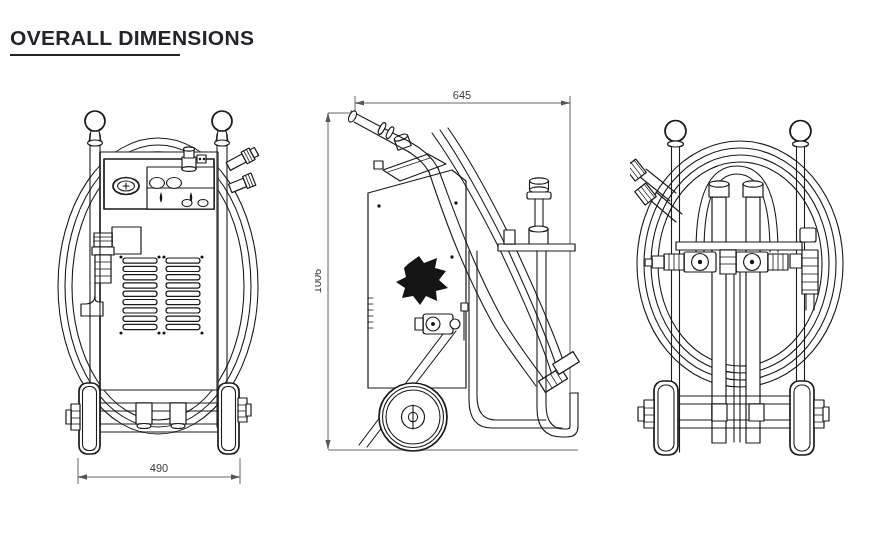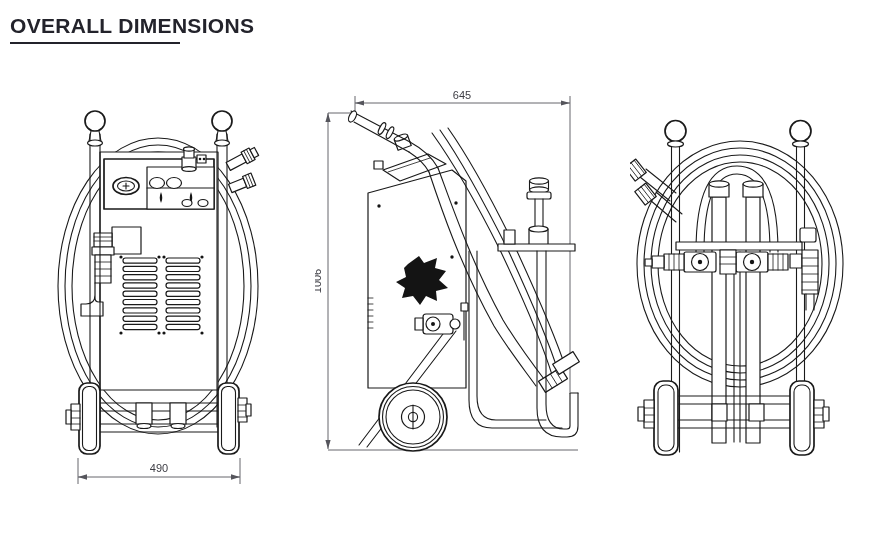"OVERALL DIMENSIONS" #title-block { top: 14px -> 26px }
